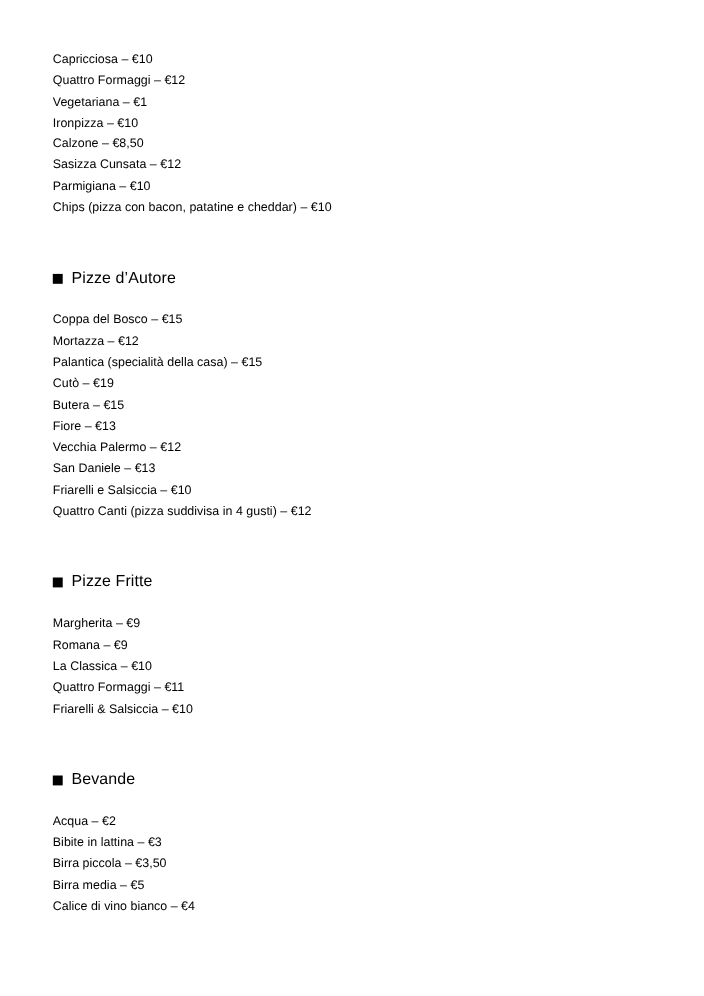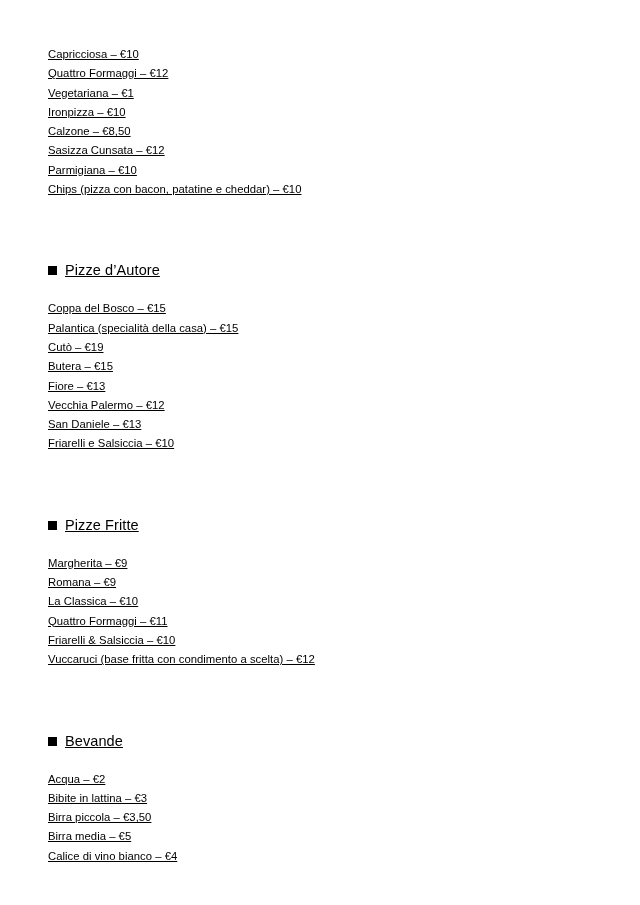"Capricciosa – €10" .page { text-decoration: underline -> none }
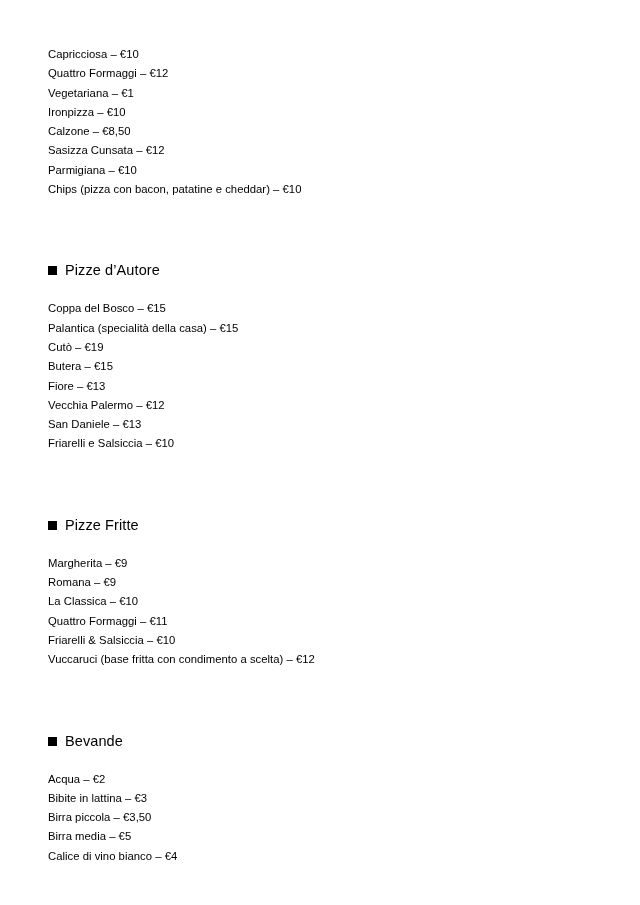"Pizze d’Autore" .menu-section + .menu-section { margin-top: 62px -> 45px }
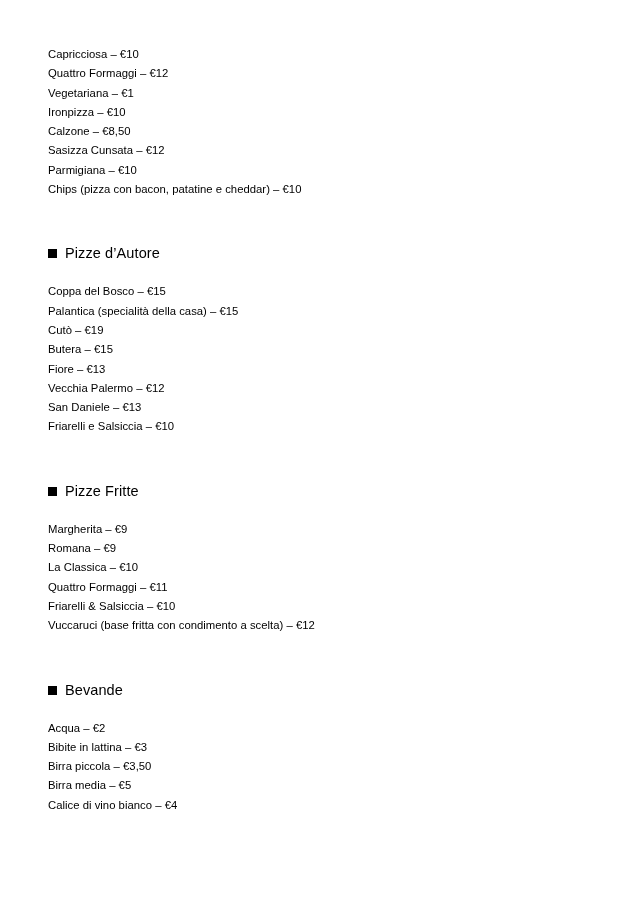"Mortazza – €12" li.menu-item { html: none -> <li>Mortazza – €12</li> }
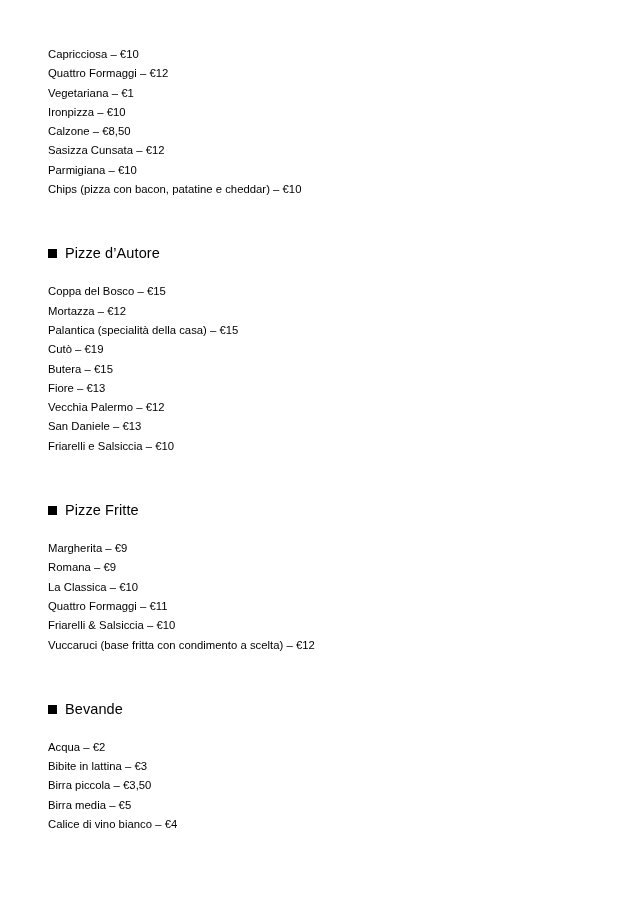"Quattro Canti (pizza suddivisa in" li.menu-item { html: none -> <li>Quattro Canti (pizza suddivisa in 4 gusti) – €12</li> }
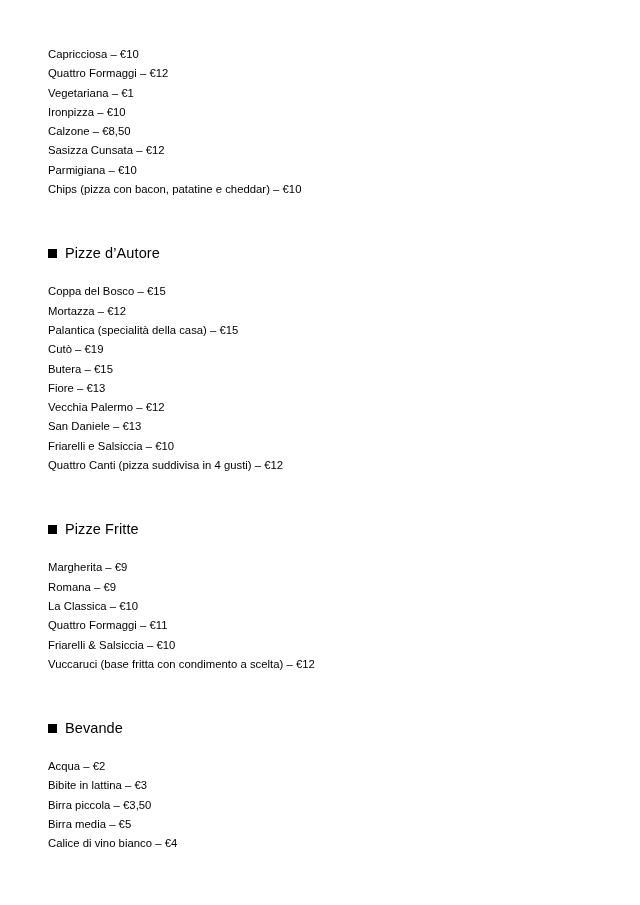"Vuccaruci (base fritta con condimento" li.menu-item { html: <li>Vuccaruci (base fritta con condimento a scelta) – €12</li> -> none }
